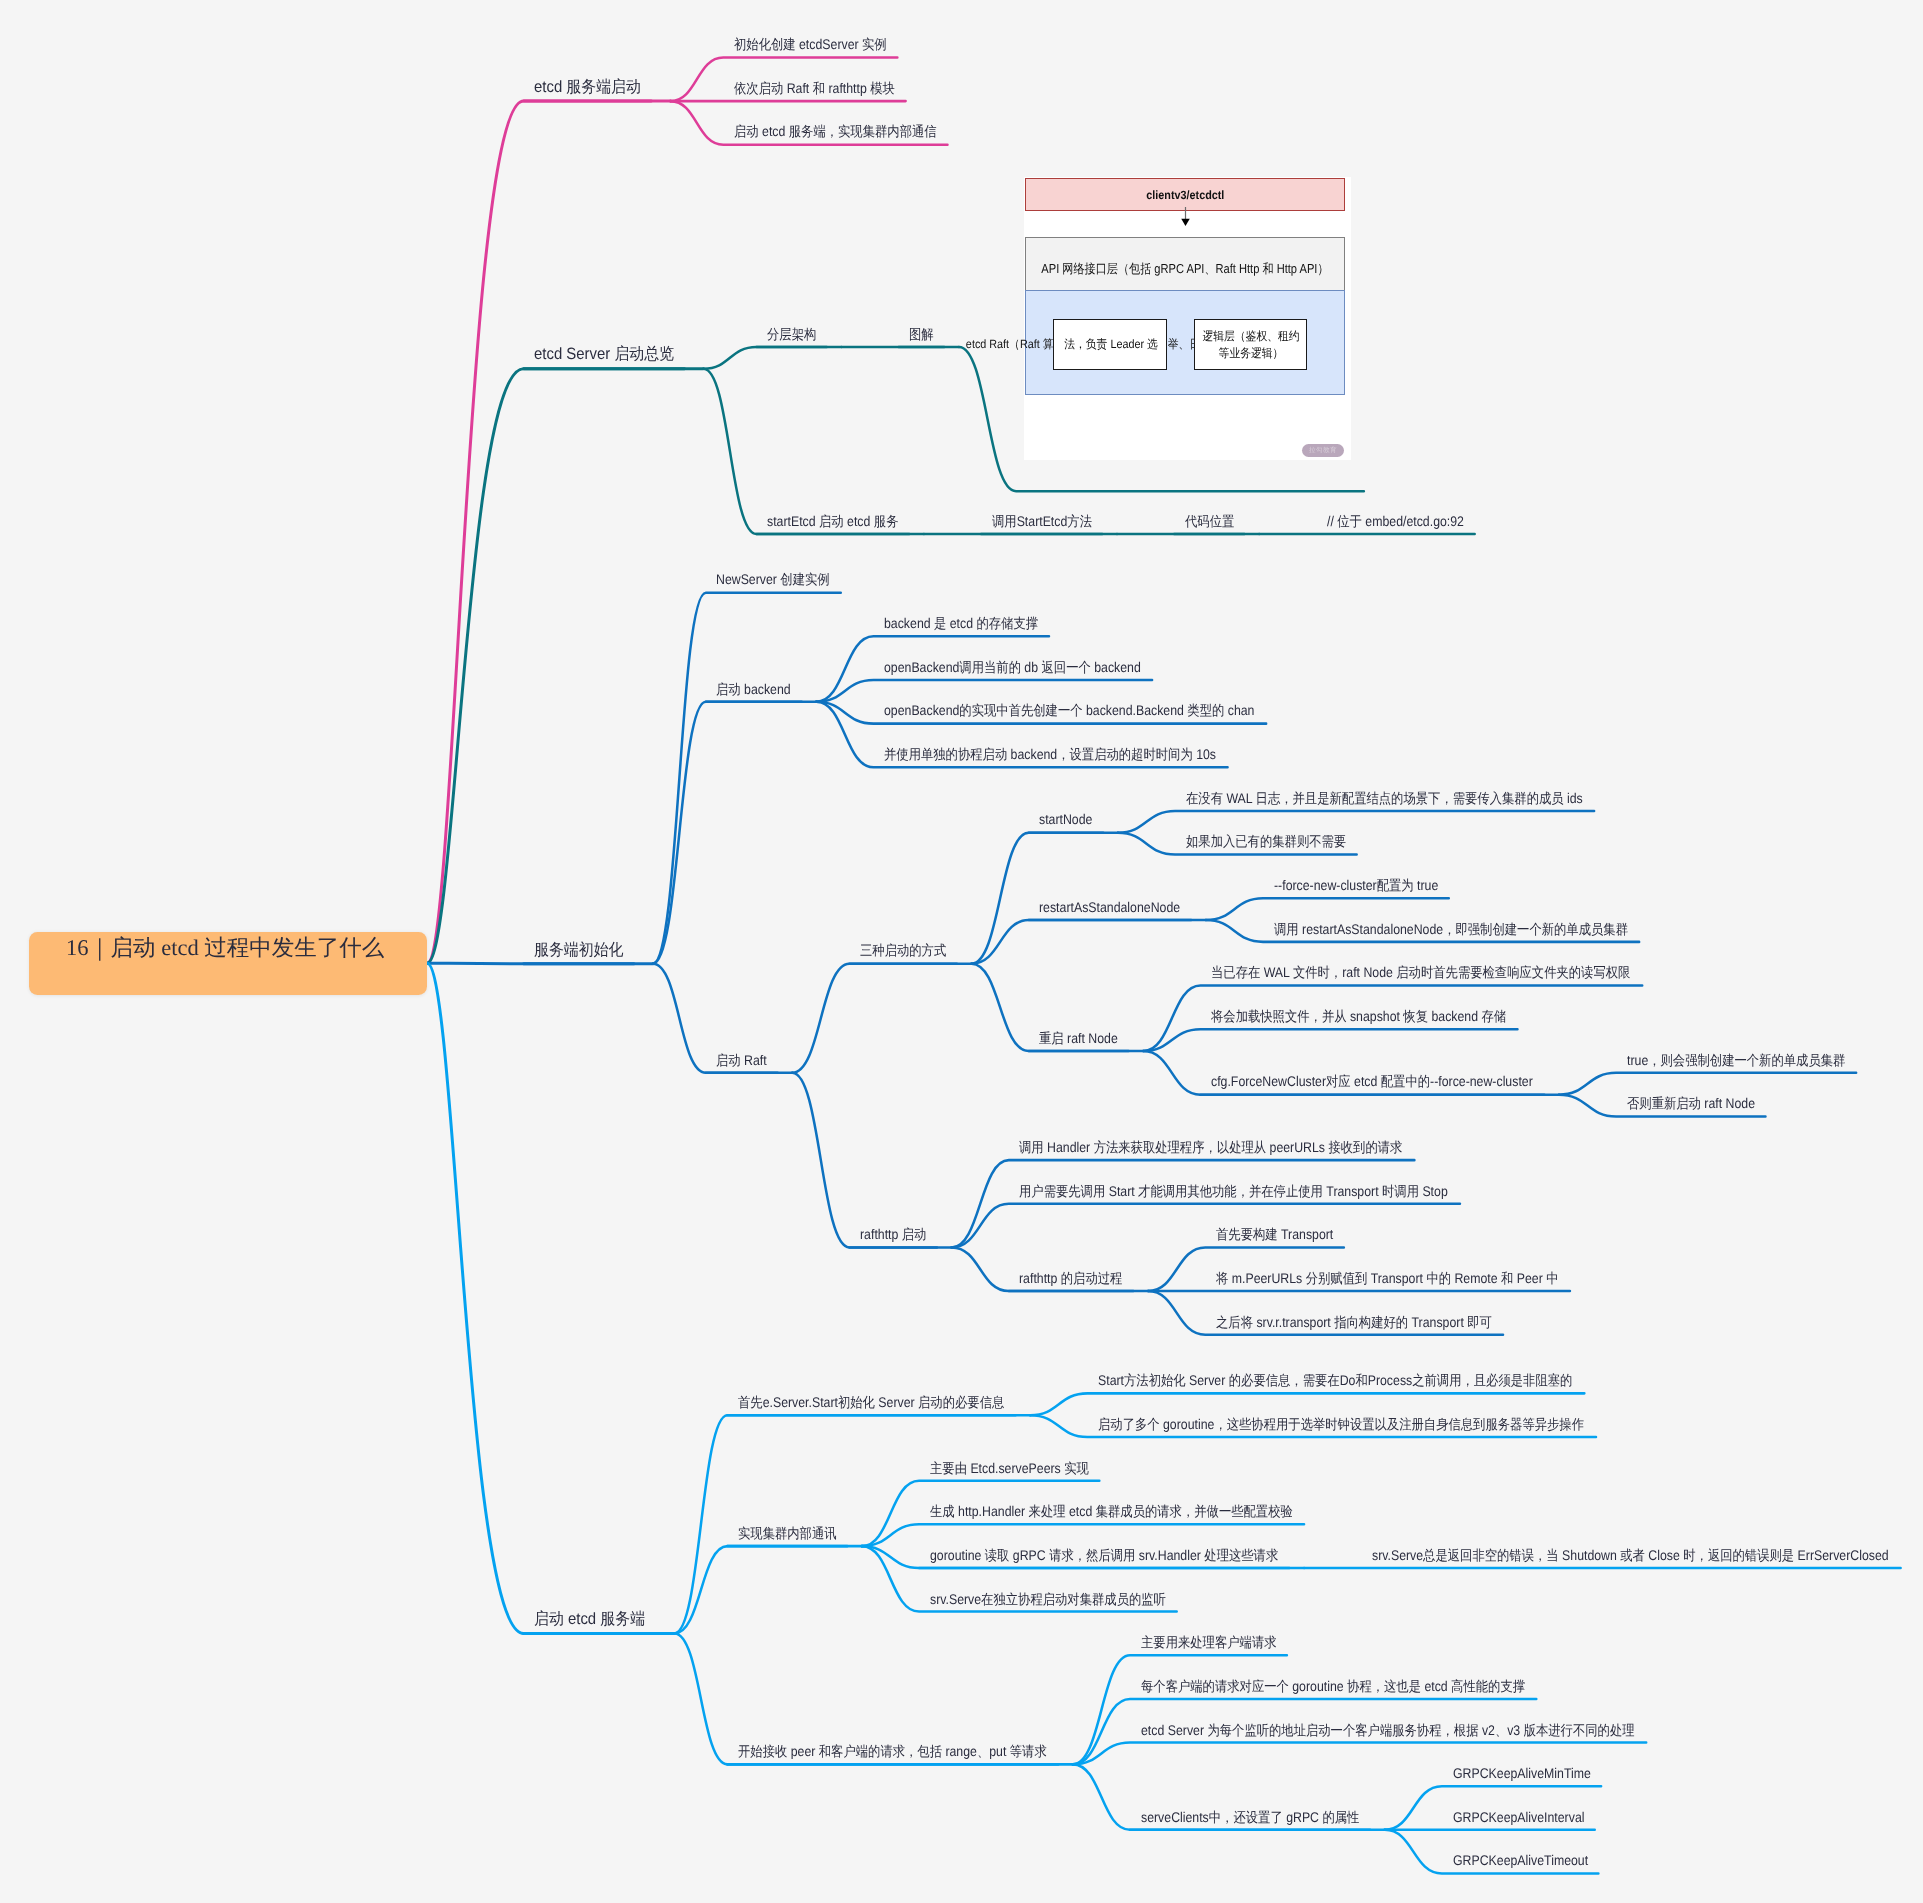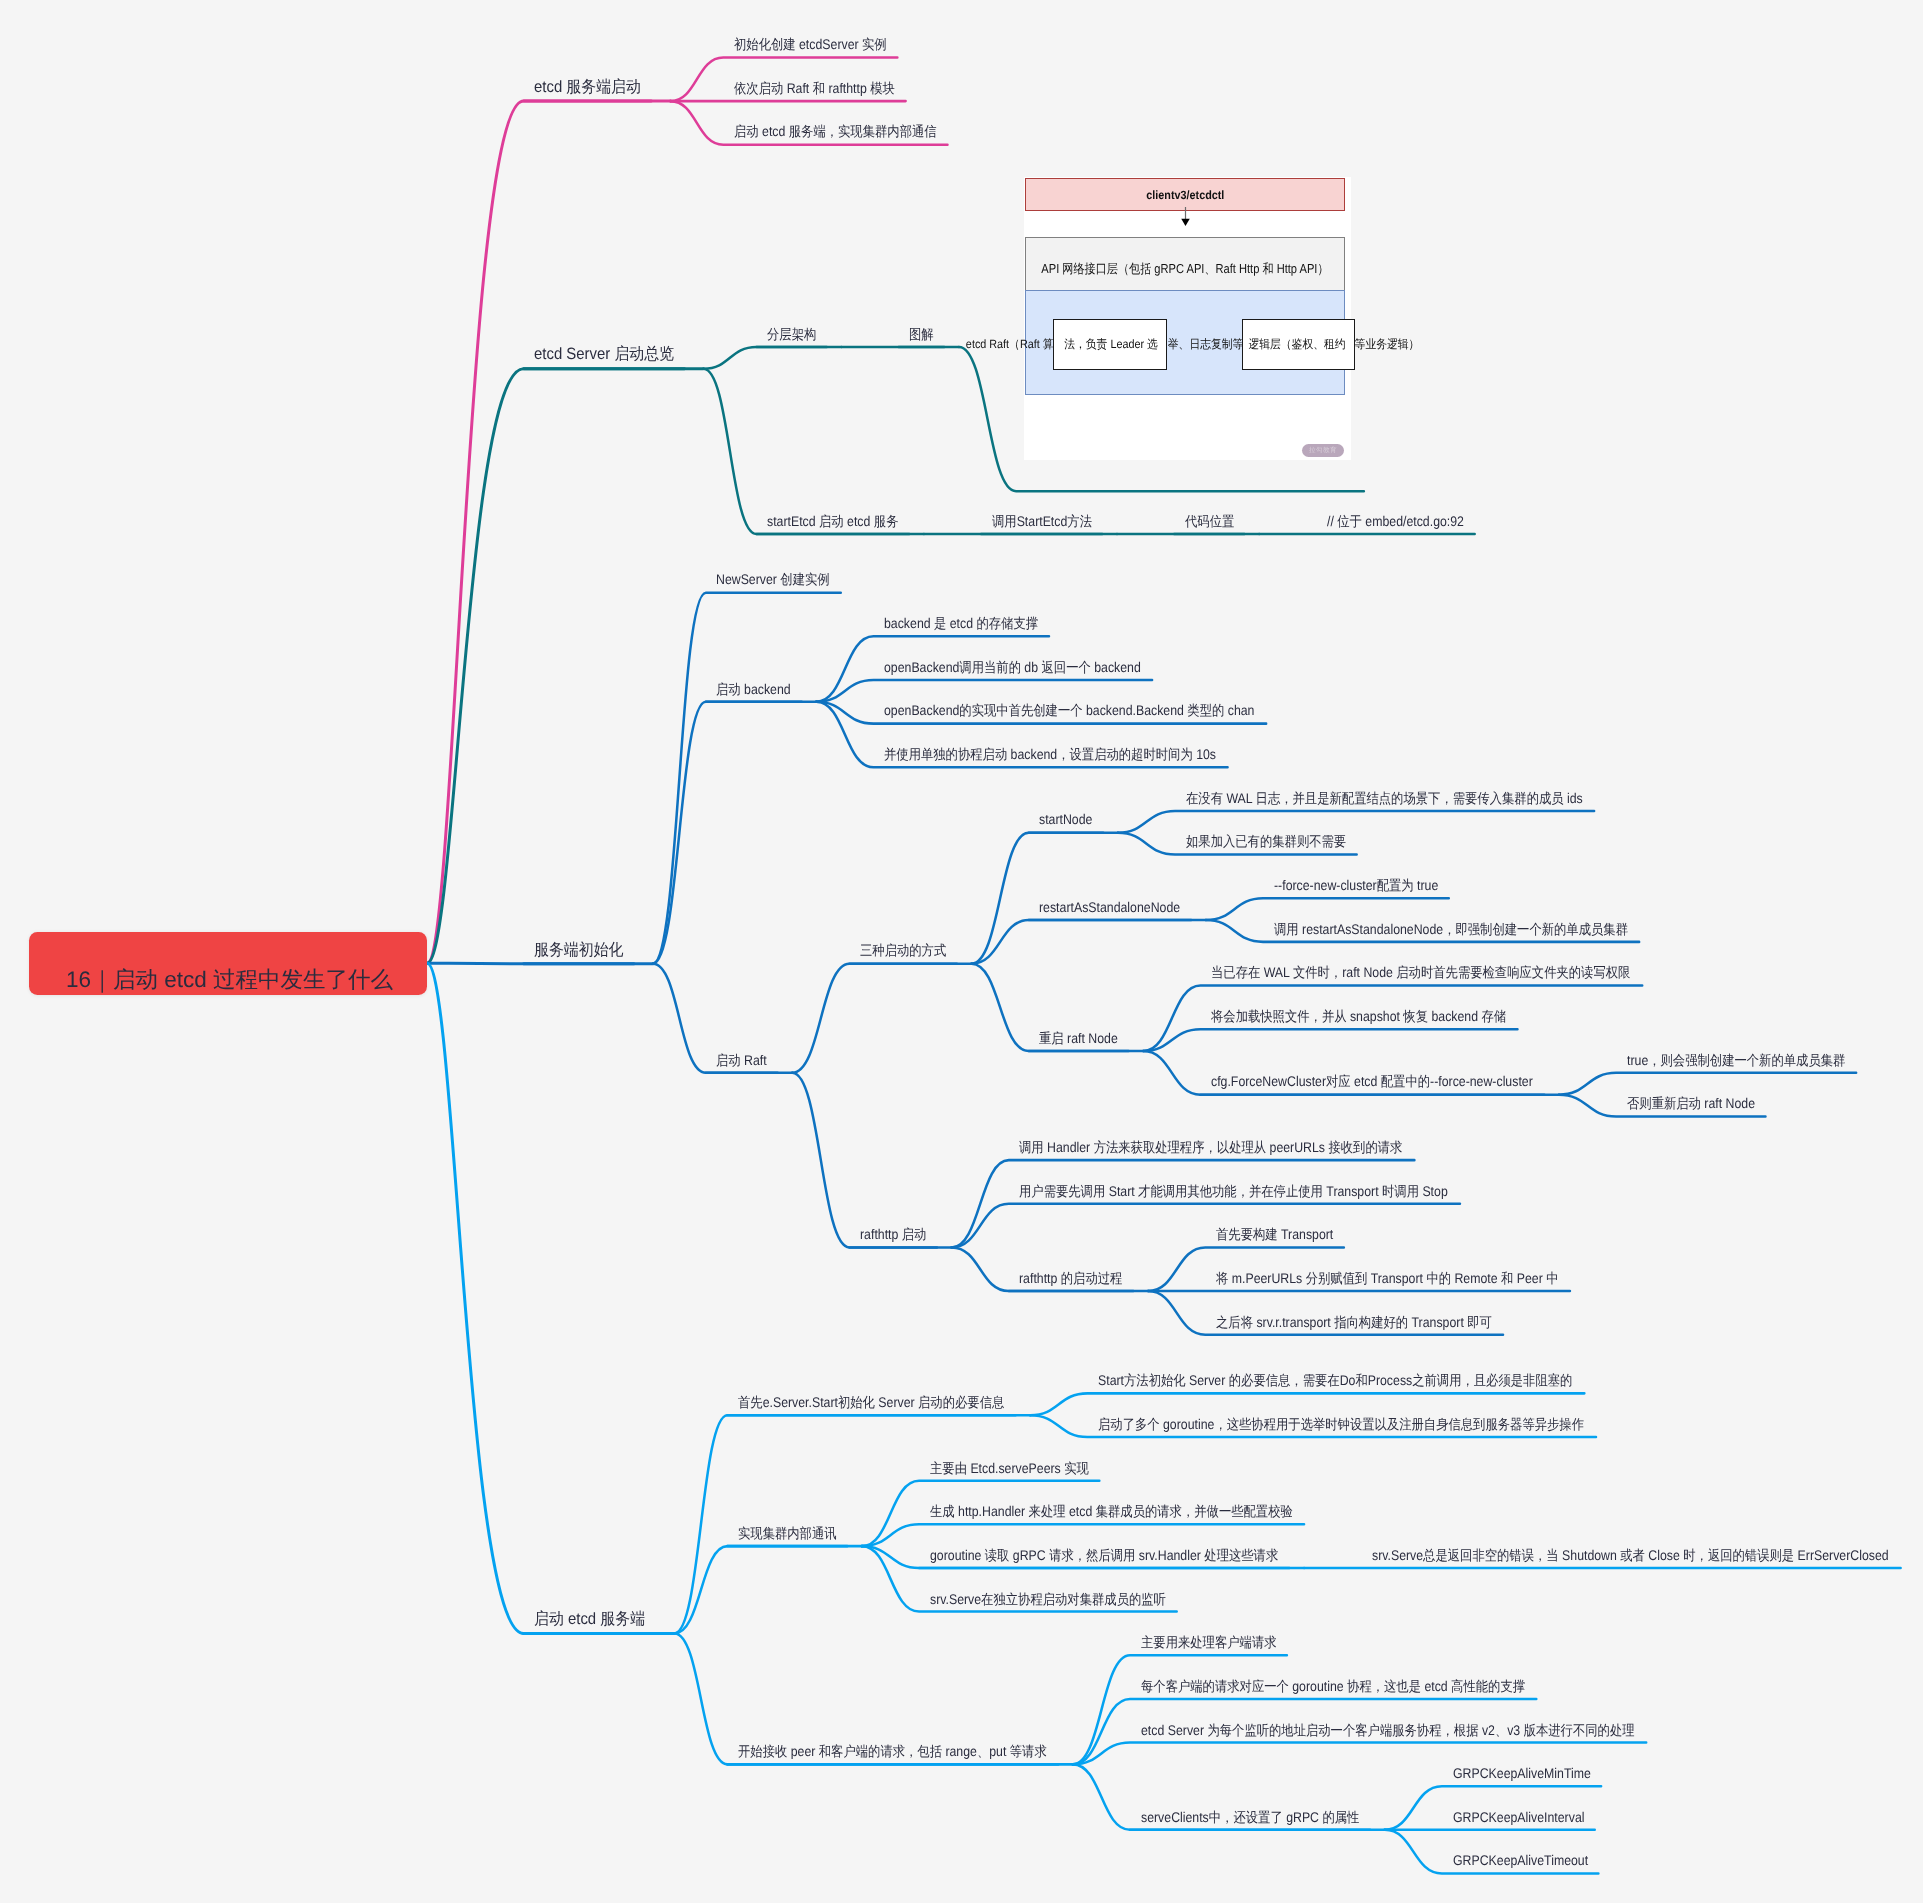"逻辑层（鉴权、租约" div.fig-box { flex-direction: none -> column; justify-content: flex-start -> center; margin-left: 48px -> none }
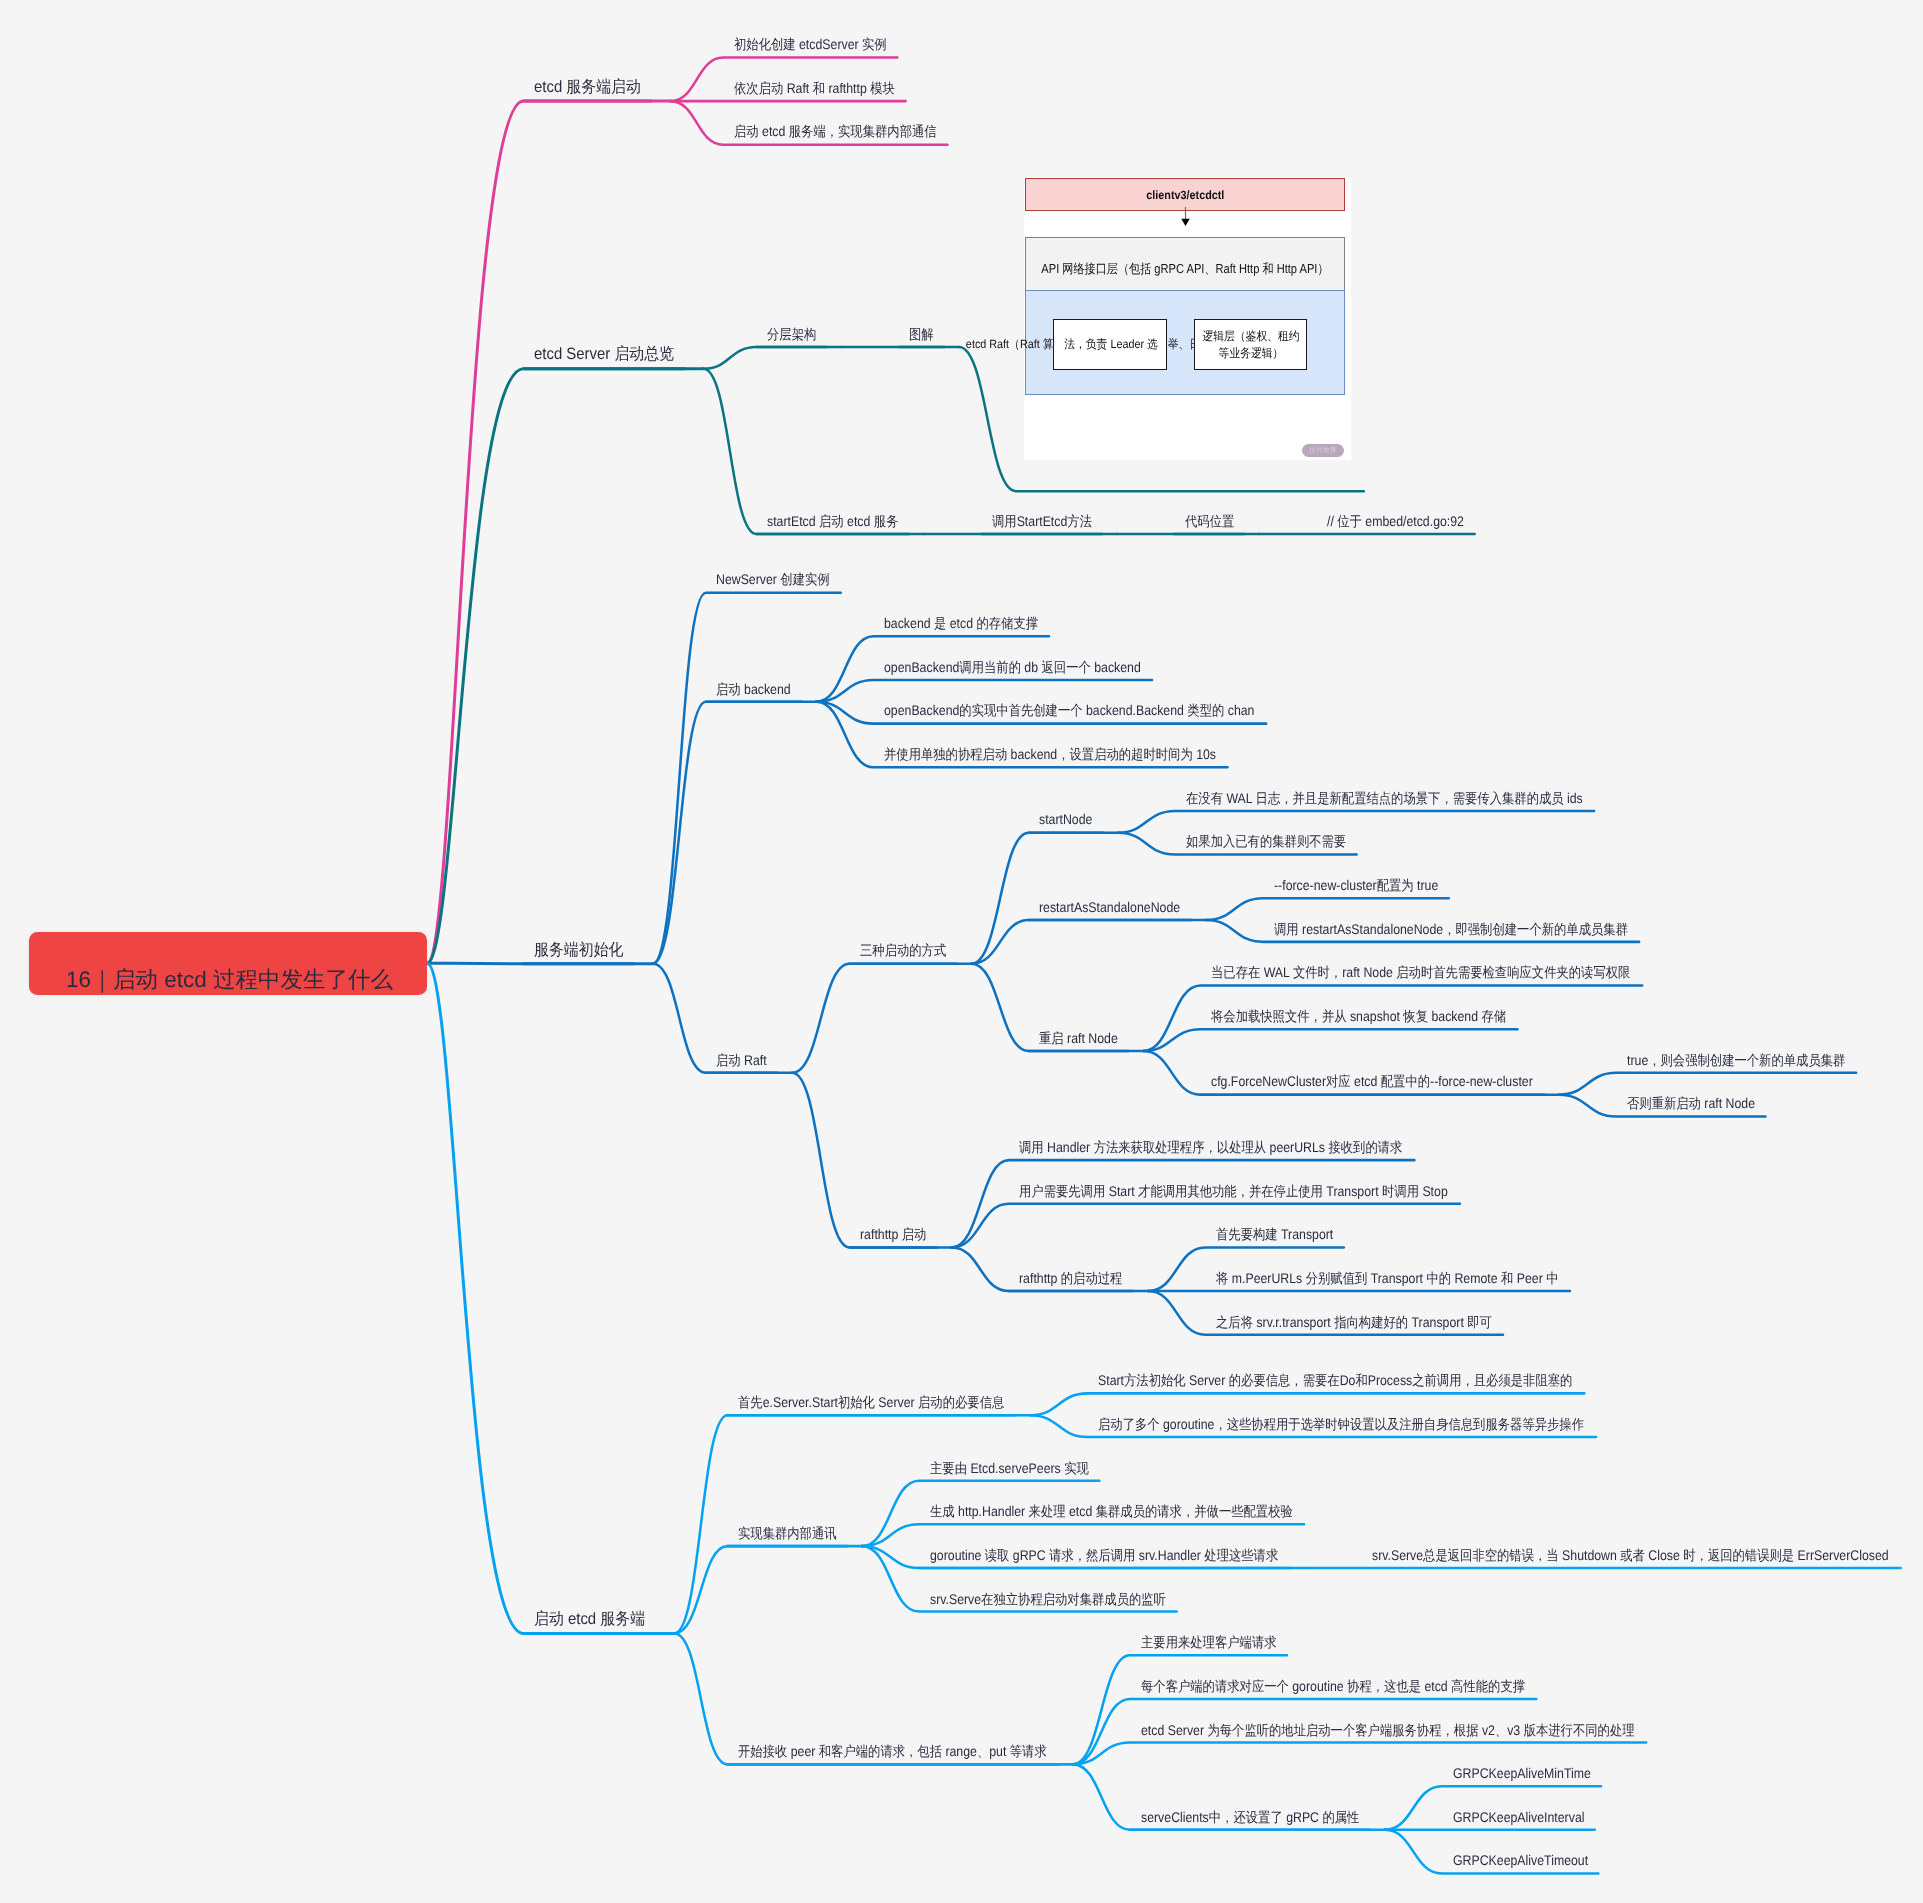"16｜启动 etcd 过程中发生了什么" .root-box { align-items: flex-end -> flex-start; background: #ef4444 -> #fdba74; font-family: none -> Liberation Serif, serif }
